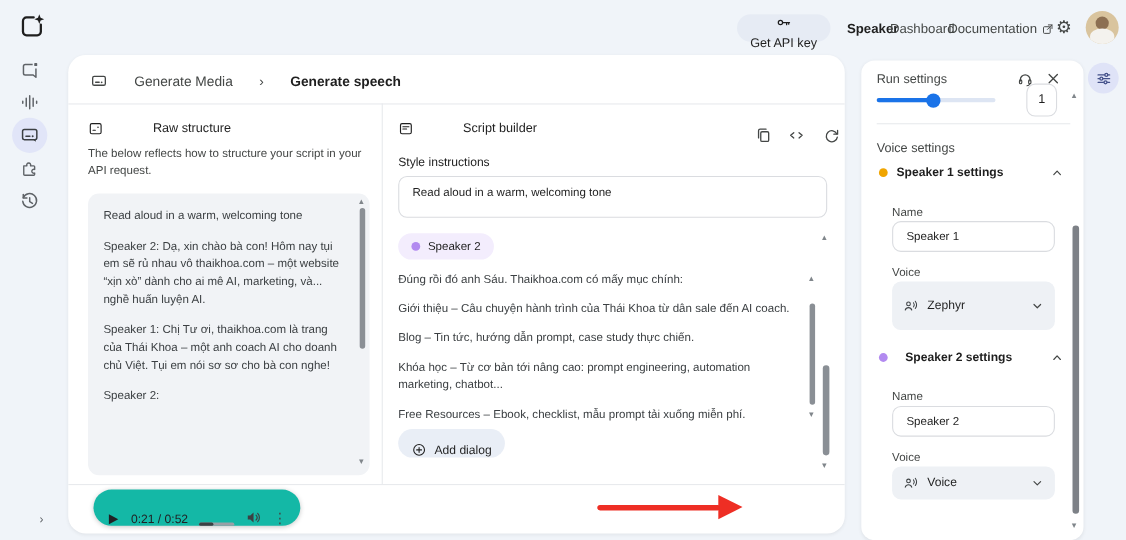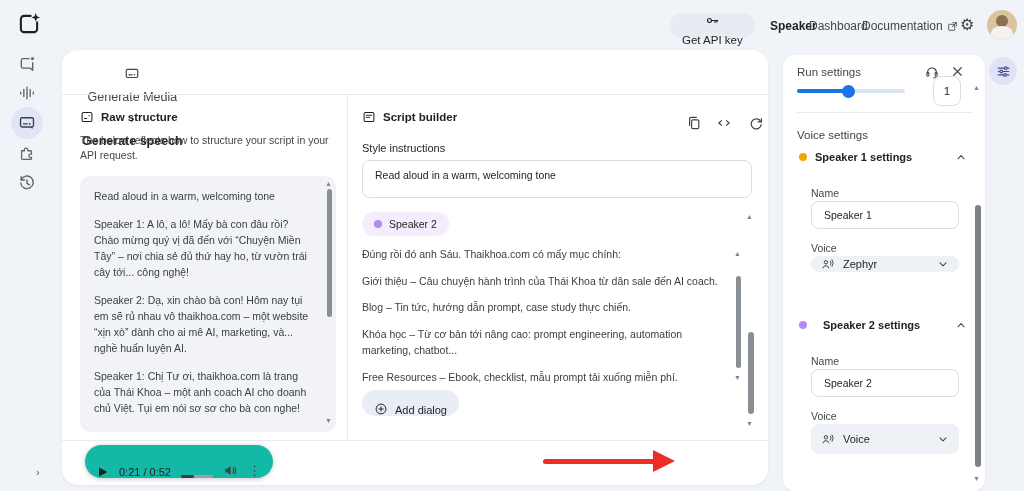"Generate Media" div.abs { flex-direction: column -> none; gap: 8px -> 24px }
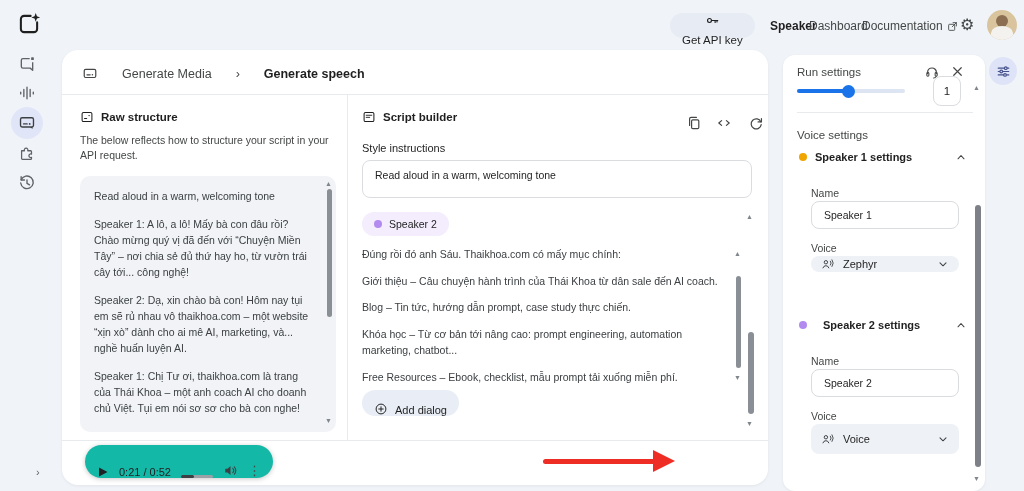"Raw structure" .sec-title { font-weight: bold -> normal; margin-left: none -> 38px }
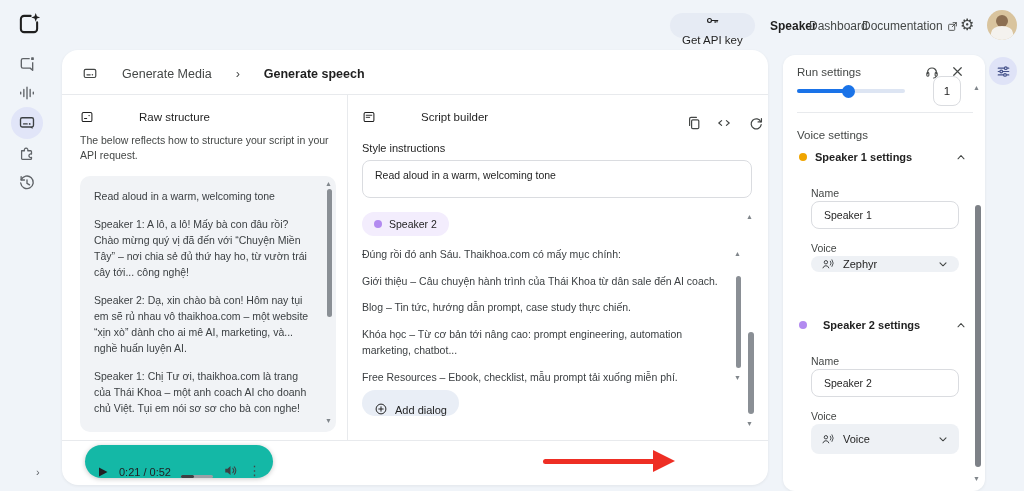"Speaker 1: A lô, a" p { html: <p>Speaker 1: A lô, a lô! Mấy bà con đâu rồi? Chào mừng quý vị đã đến với “Chuyện Miền Tây” – nơi chia sẻ đủ thứ hay ho, từ vườn trái cây tới... công nghệ!</p> -> none }
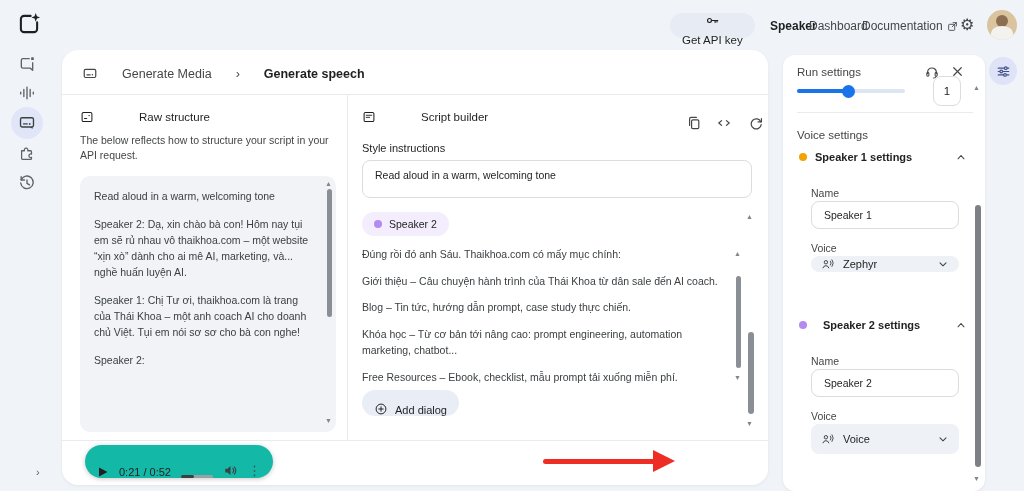"Zephyr" div.abs { height: 16px -> 44px }
